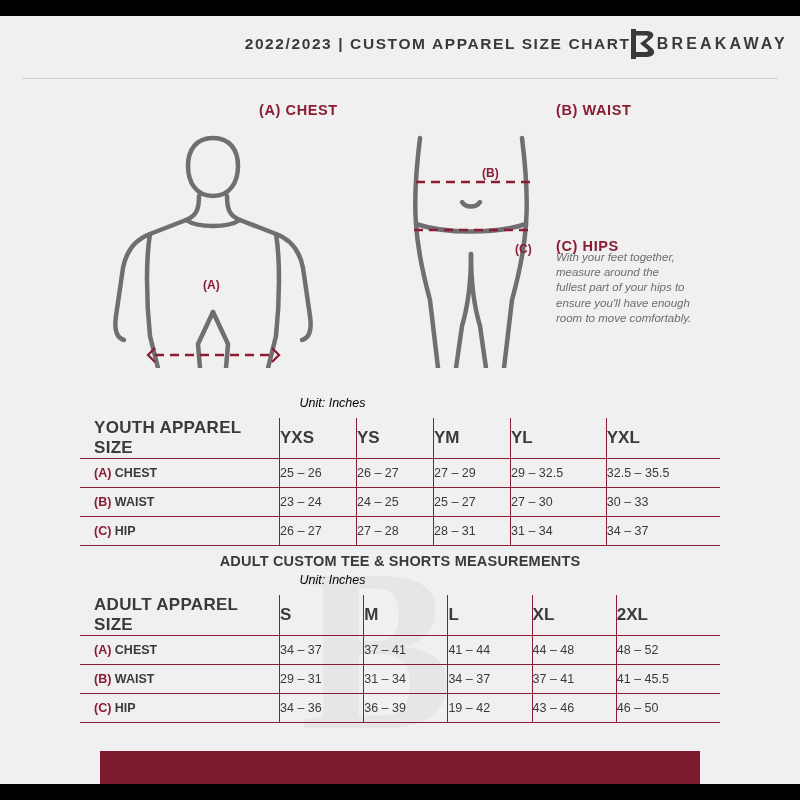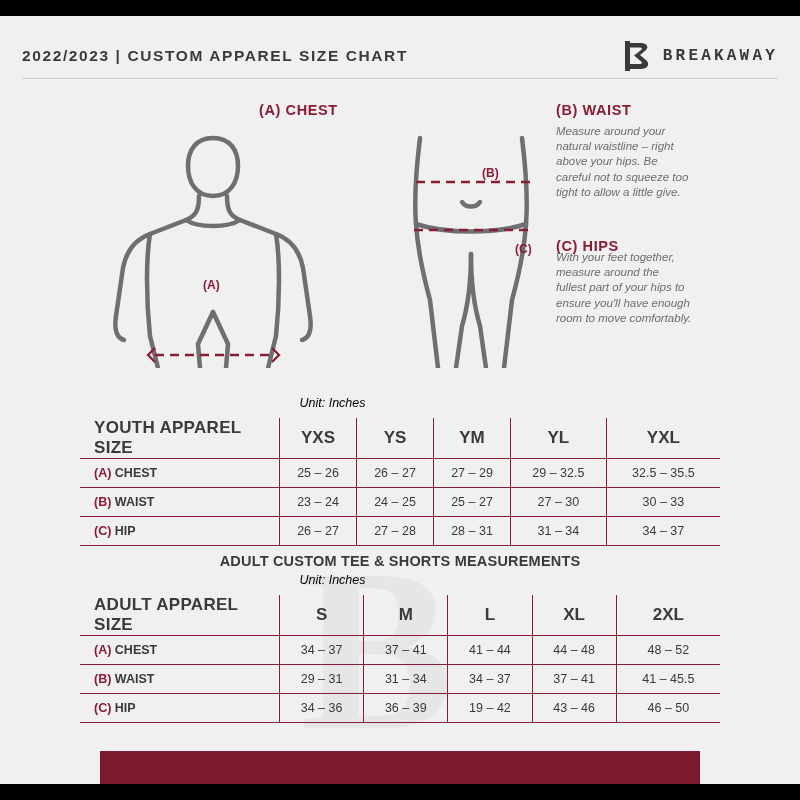"2022/2023 | CUSTOM APPAREL SIZE" .header { justify-content: space-between -> flex-end; padding: 0 22px -> 0 12px; top: 12px -> 0 }
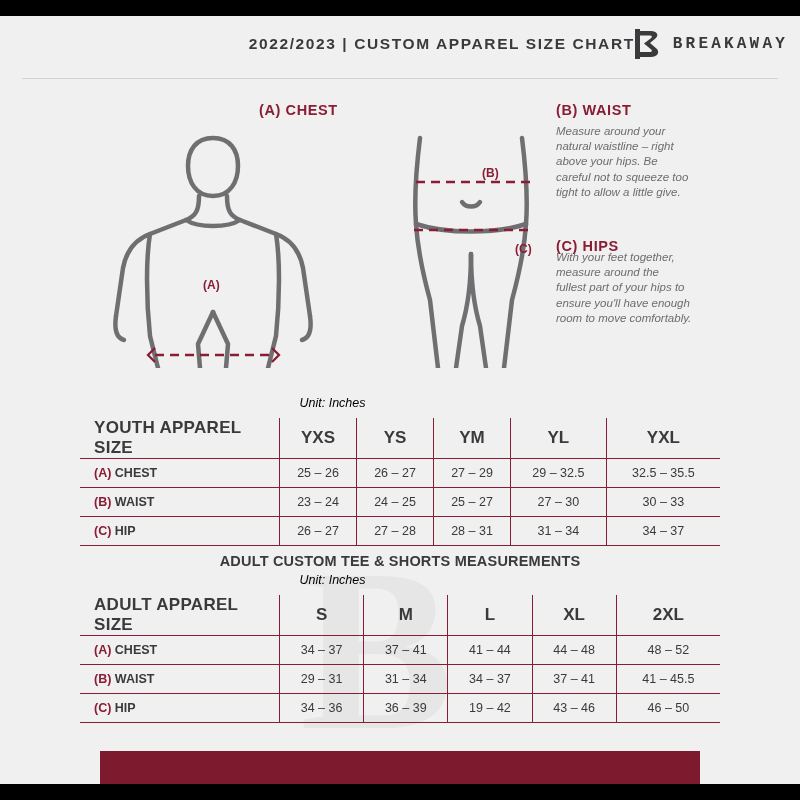"BREAKAWAY" .brand { font-family: Liberation Mono, monospace -> none; gap: 12px -> none }
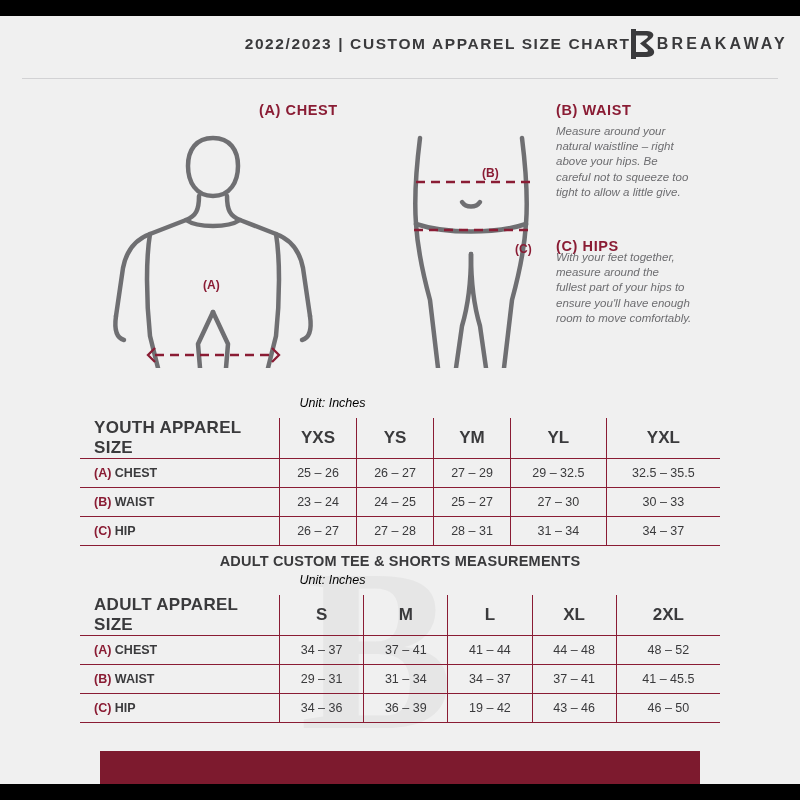"Measure around your natural waistline" div.note { html: <div>Measure around your natural waistline – right above your hips. Be careful not to squeeze too tight to allow a little give.</div> -> none }
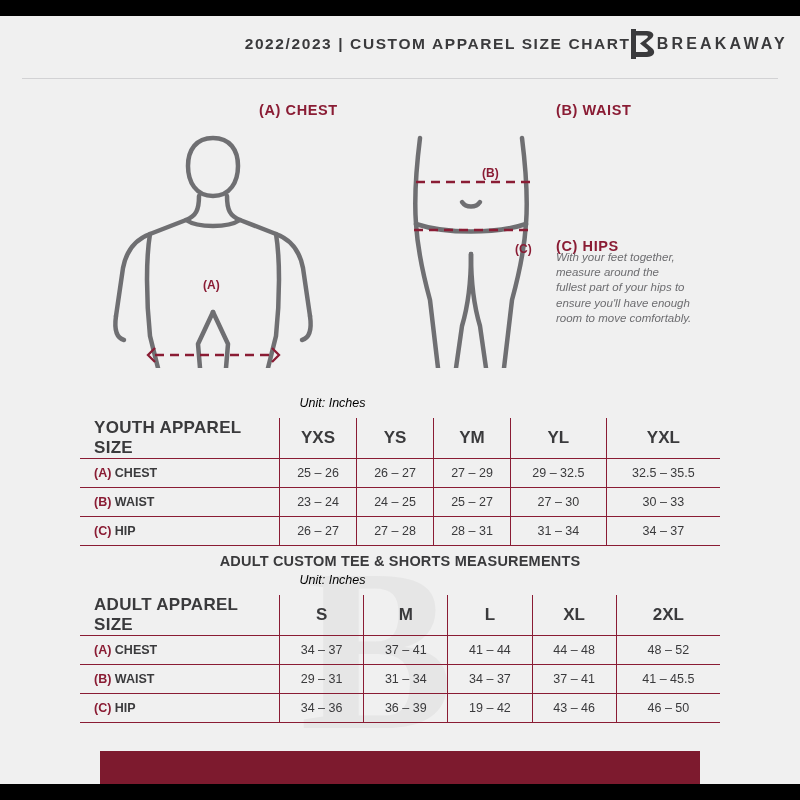"YXS" table.sz td, table.sz th { text-align: center -> left }
